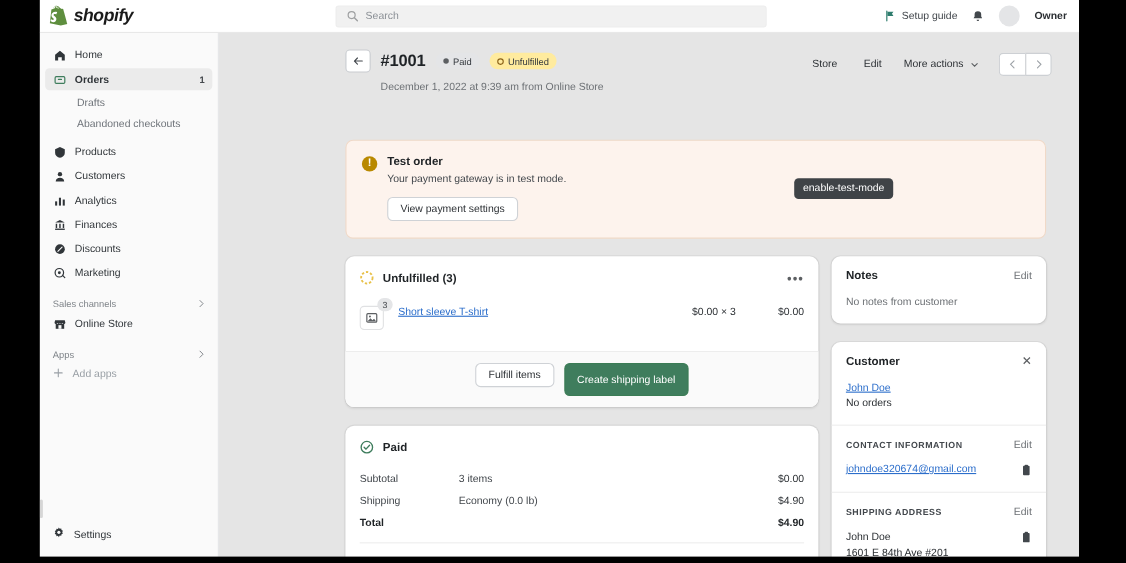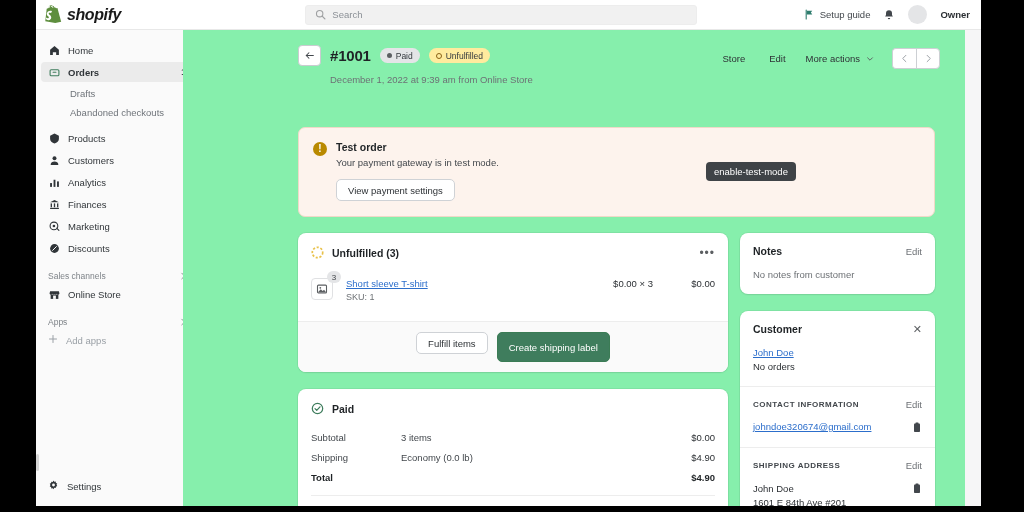"#1001" .main { background: #86efac -> #e5e5e5; left: 147px -> 163px }
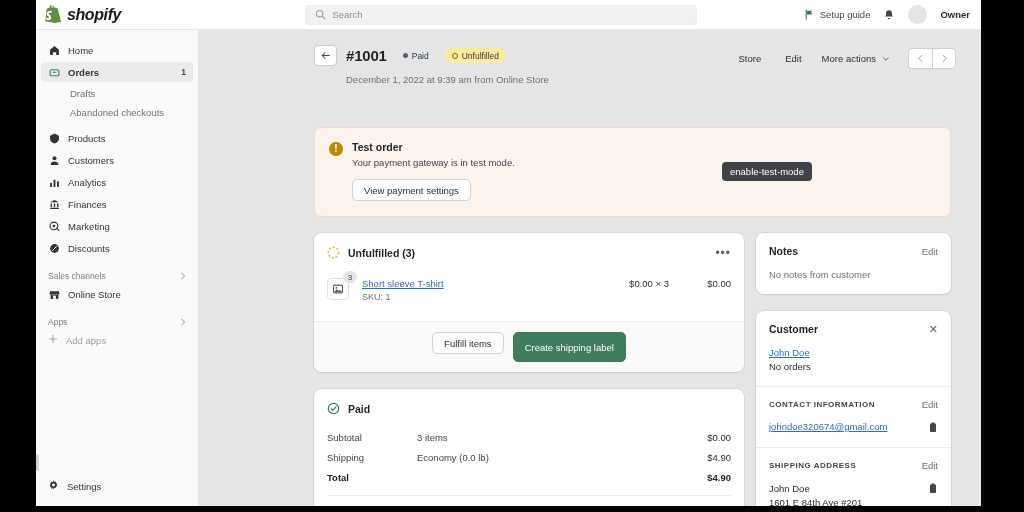"Marketing" div.nav-item { order: before "Discounts" -> after "Discounts" }
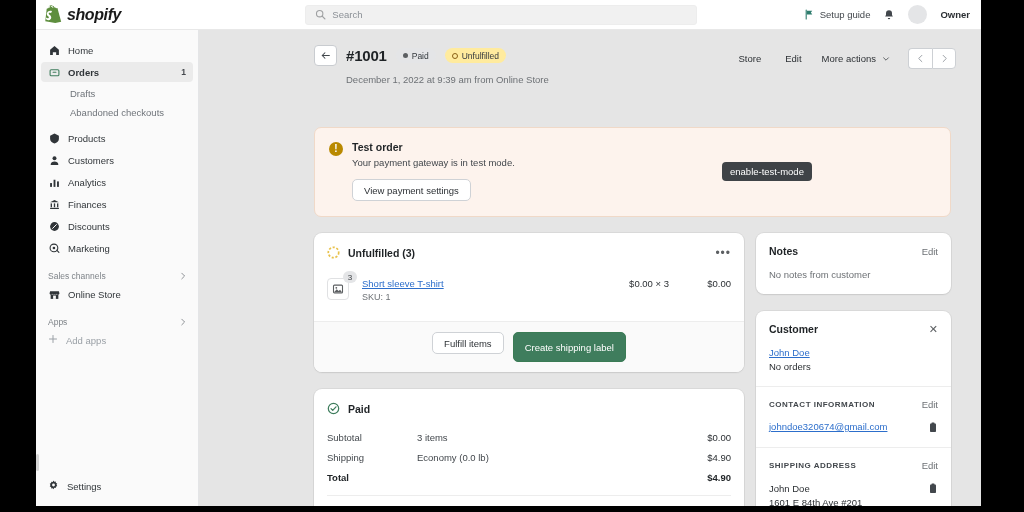"SKU: 1" div.li-sku { html: <div>SKU: 1</div> -> none }
